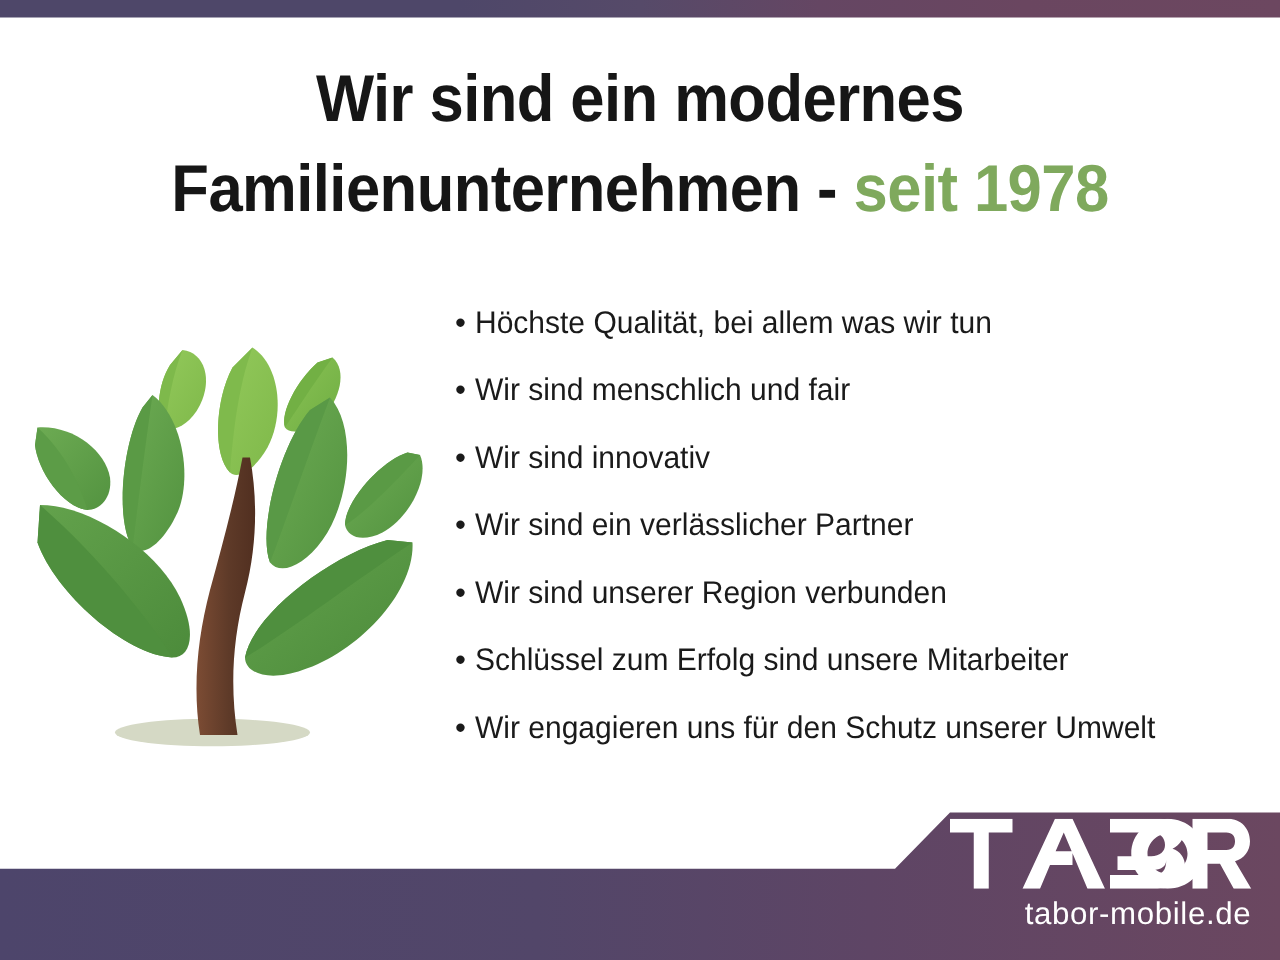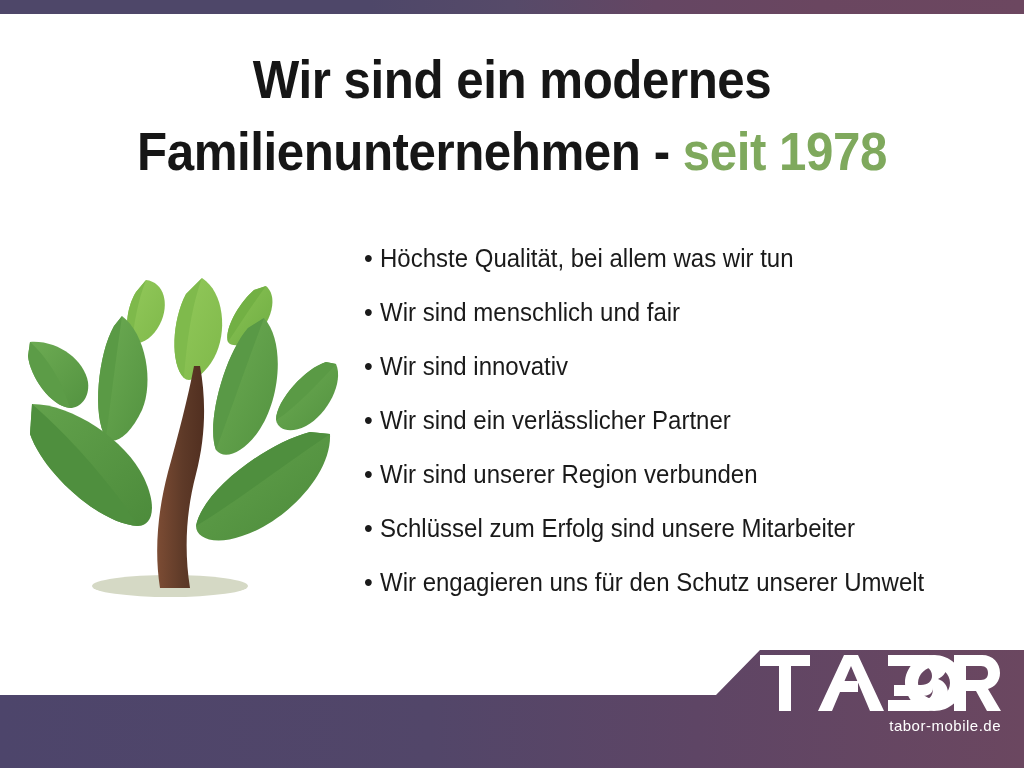"tabor-mobile.de" #logo-url { font-size: 15px -> 25px }
